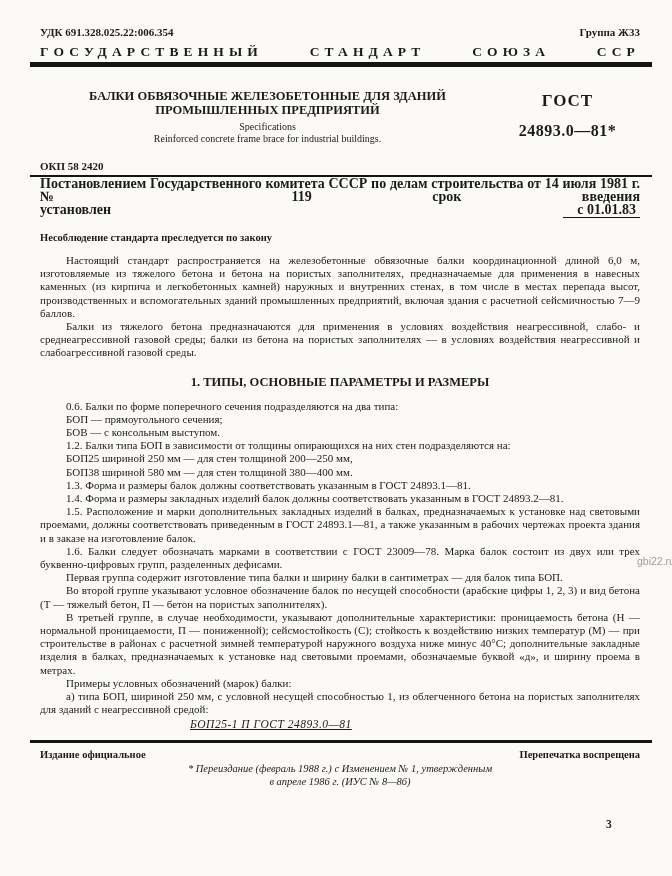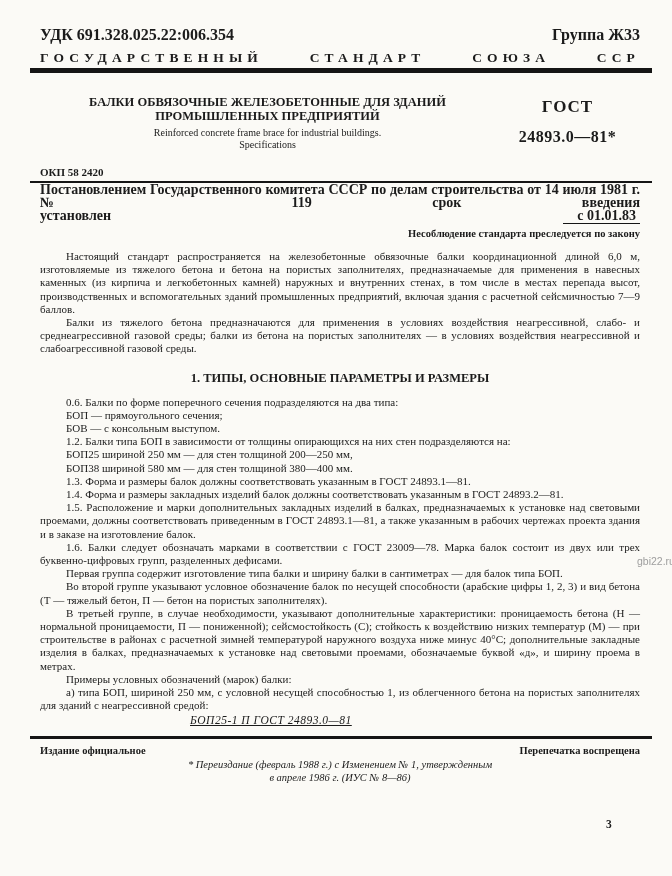"УДК 691.328.025.22:006.354" .toprow { font-size: 16px -> 11px }
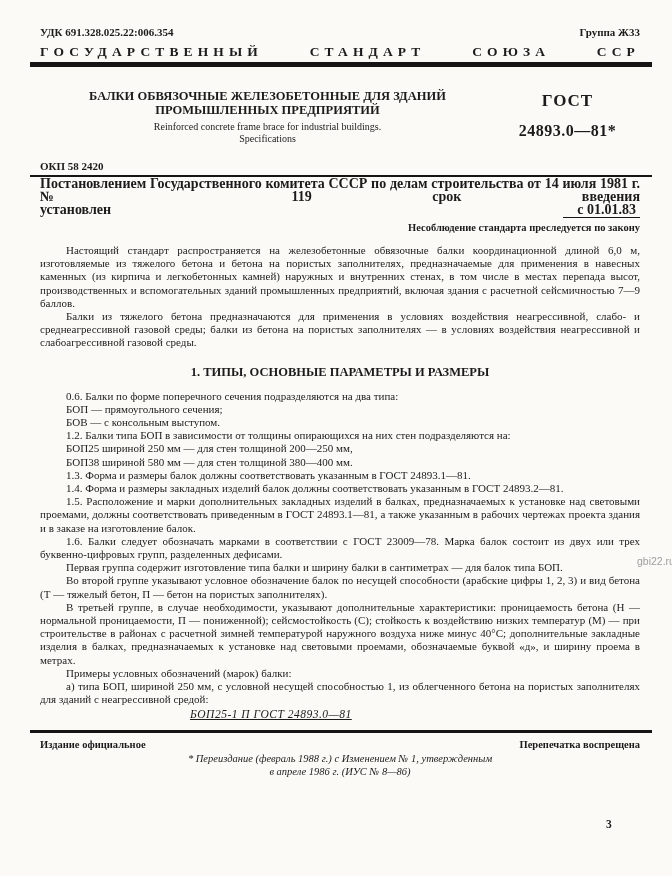"Reinforced concrete frame brace for" div { order: before "Specifications" -> after "Specifications" }
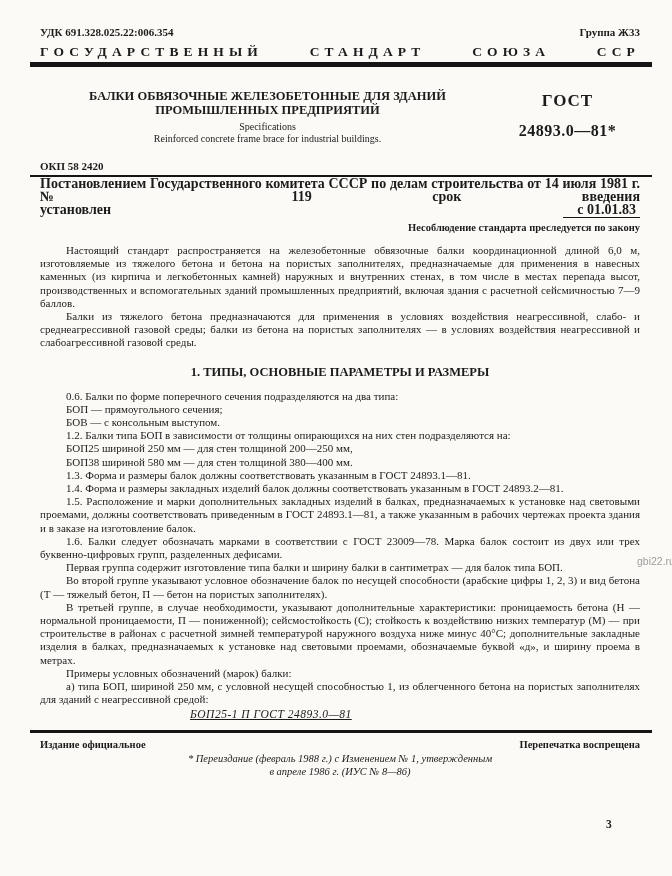"Несоблюдение стандарта преследуется по" .law { margin-top: 4px -> 14px; text-align: right -> left }
